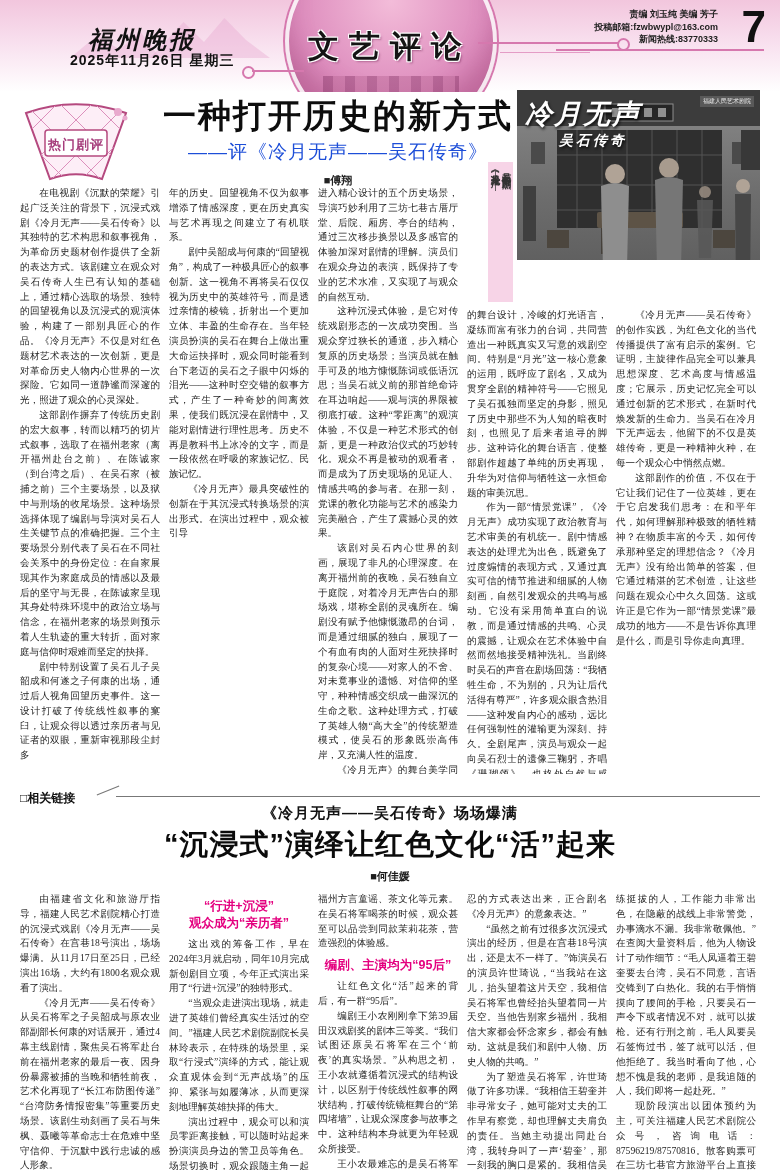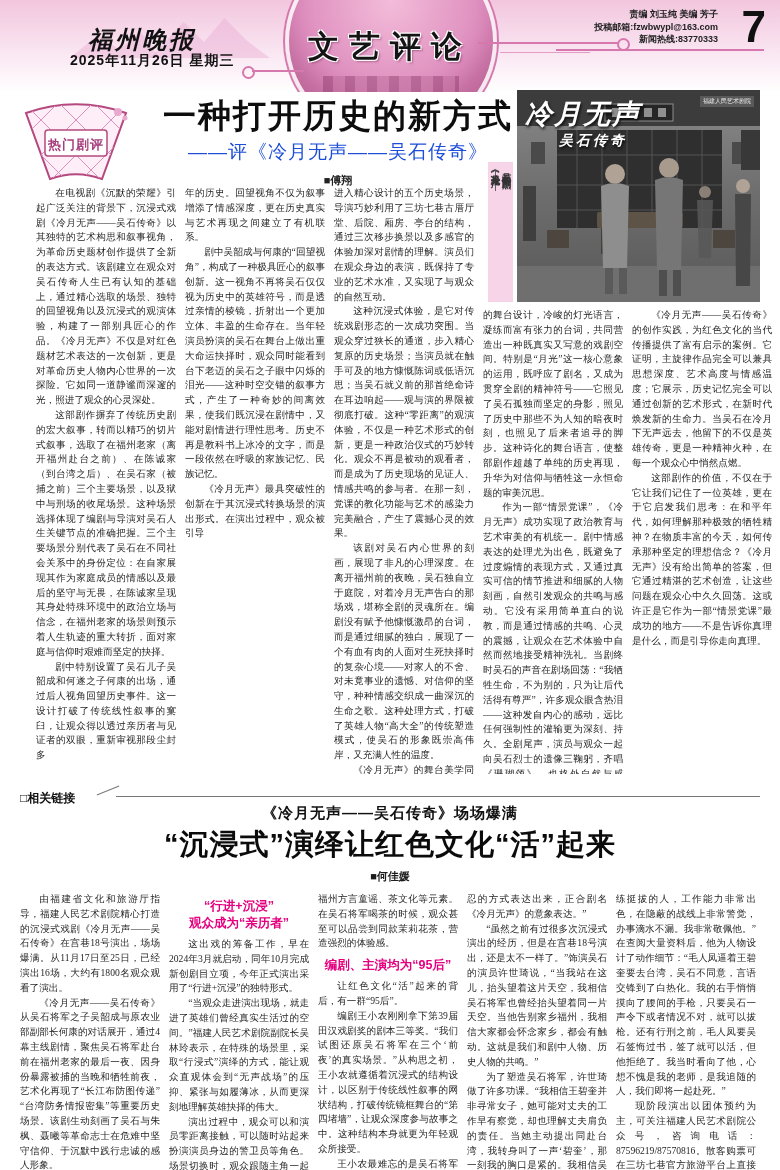"冷月无声" .photo { height: 212px -> 170px }
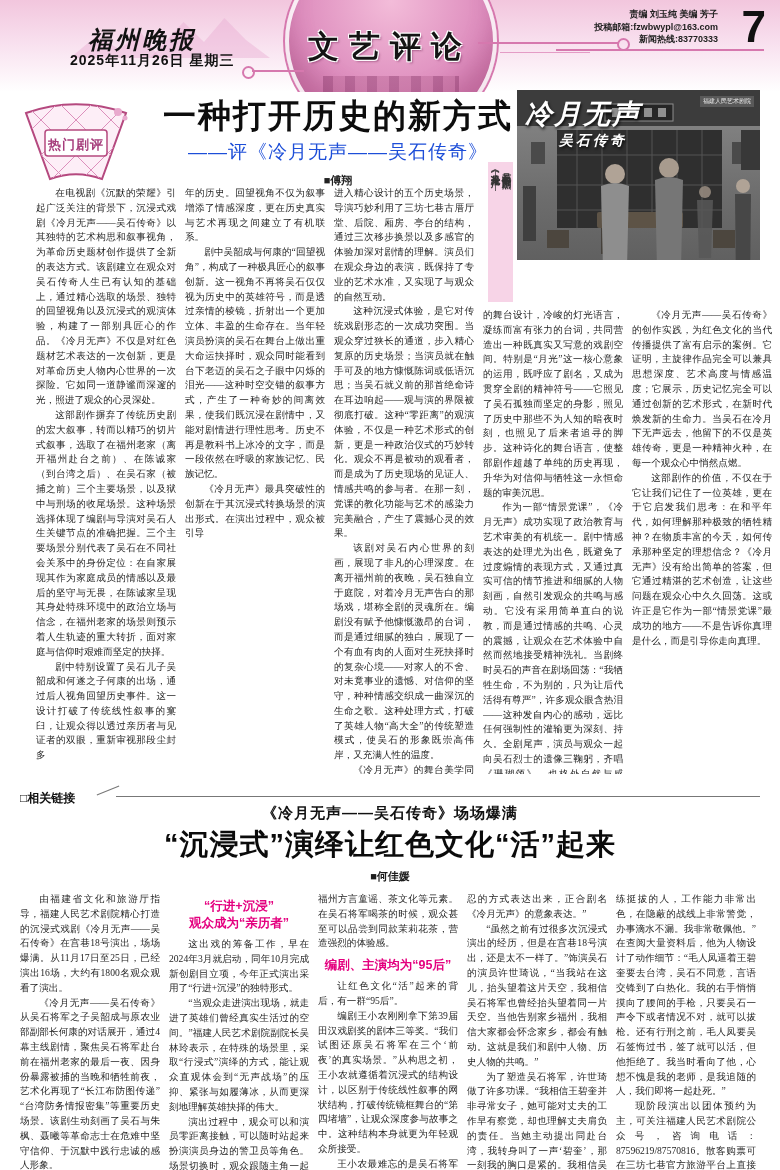"在电视剧《沉默的荣耀》引起广泛关注的背景下，沉浸式戏剧《冷月无声——吴石传奇》以" .cols { left: 16px -> 0 }
